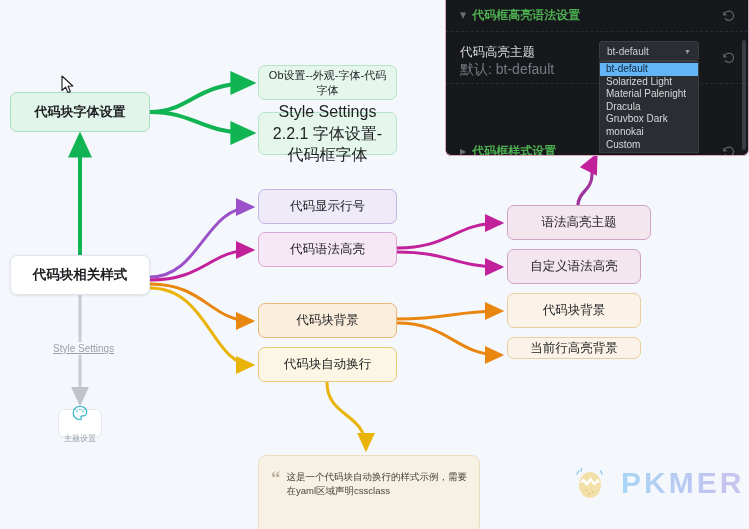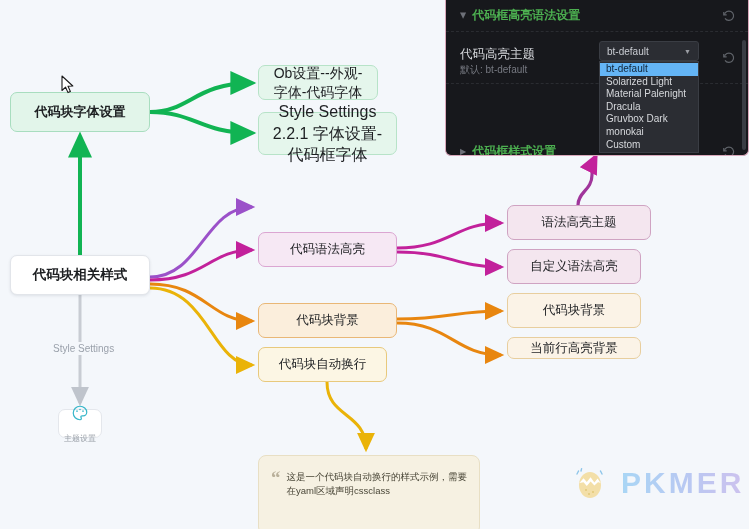"Ob设置--外观-字体-代码字体" .n-ob { font-size: 14px -> 11px; width: 120px -> 139px }
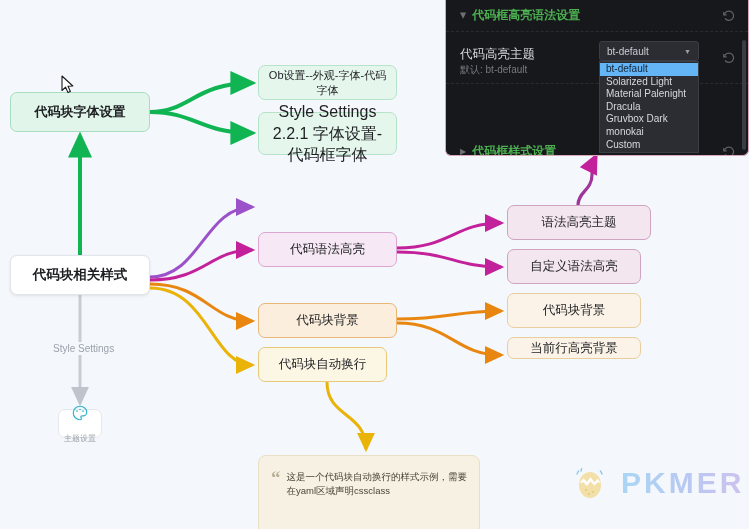"默认: bt-default" .theme-desc { font-size: 10px -> 14px }
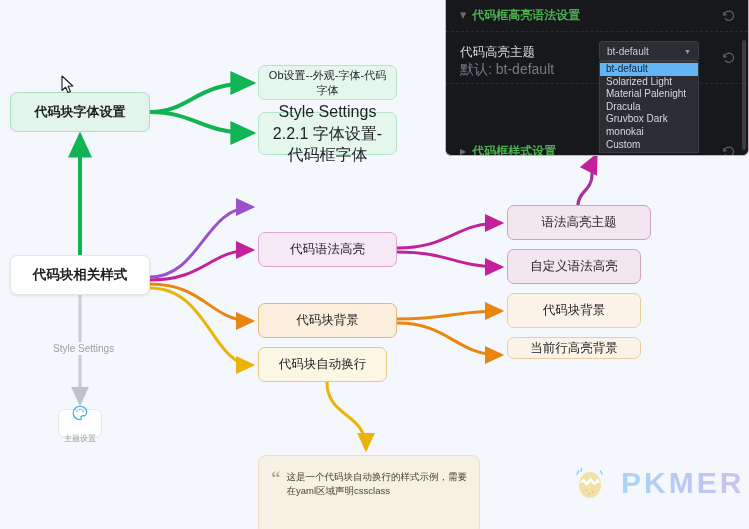"代码显示行号" div.node { html: none -> <div> <span>代码显示行号</span> </div> }
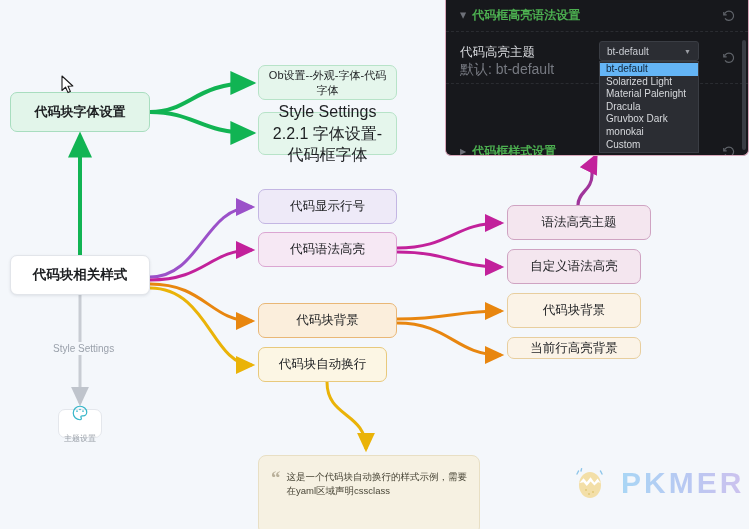"Style Settings" .label-ss { text-decoration: none -> underline }
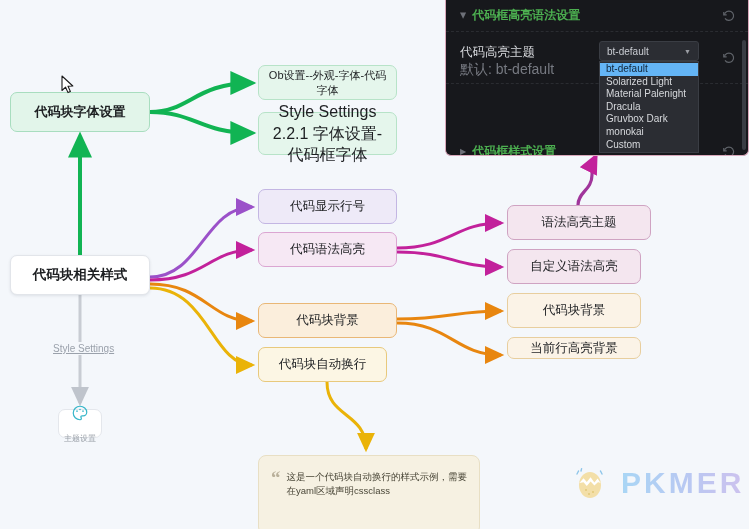"代码块自动换行" .n-wrap { width: 129px -> 139px }
